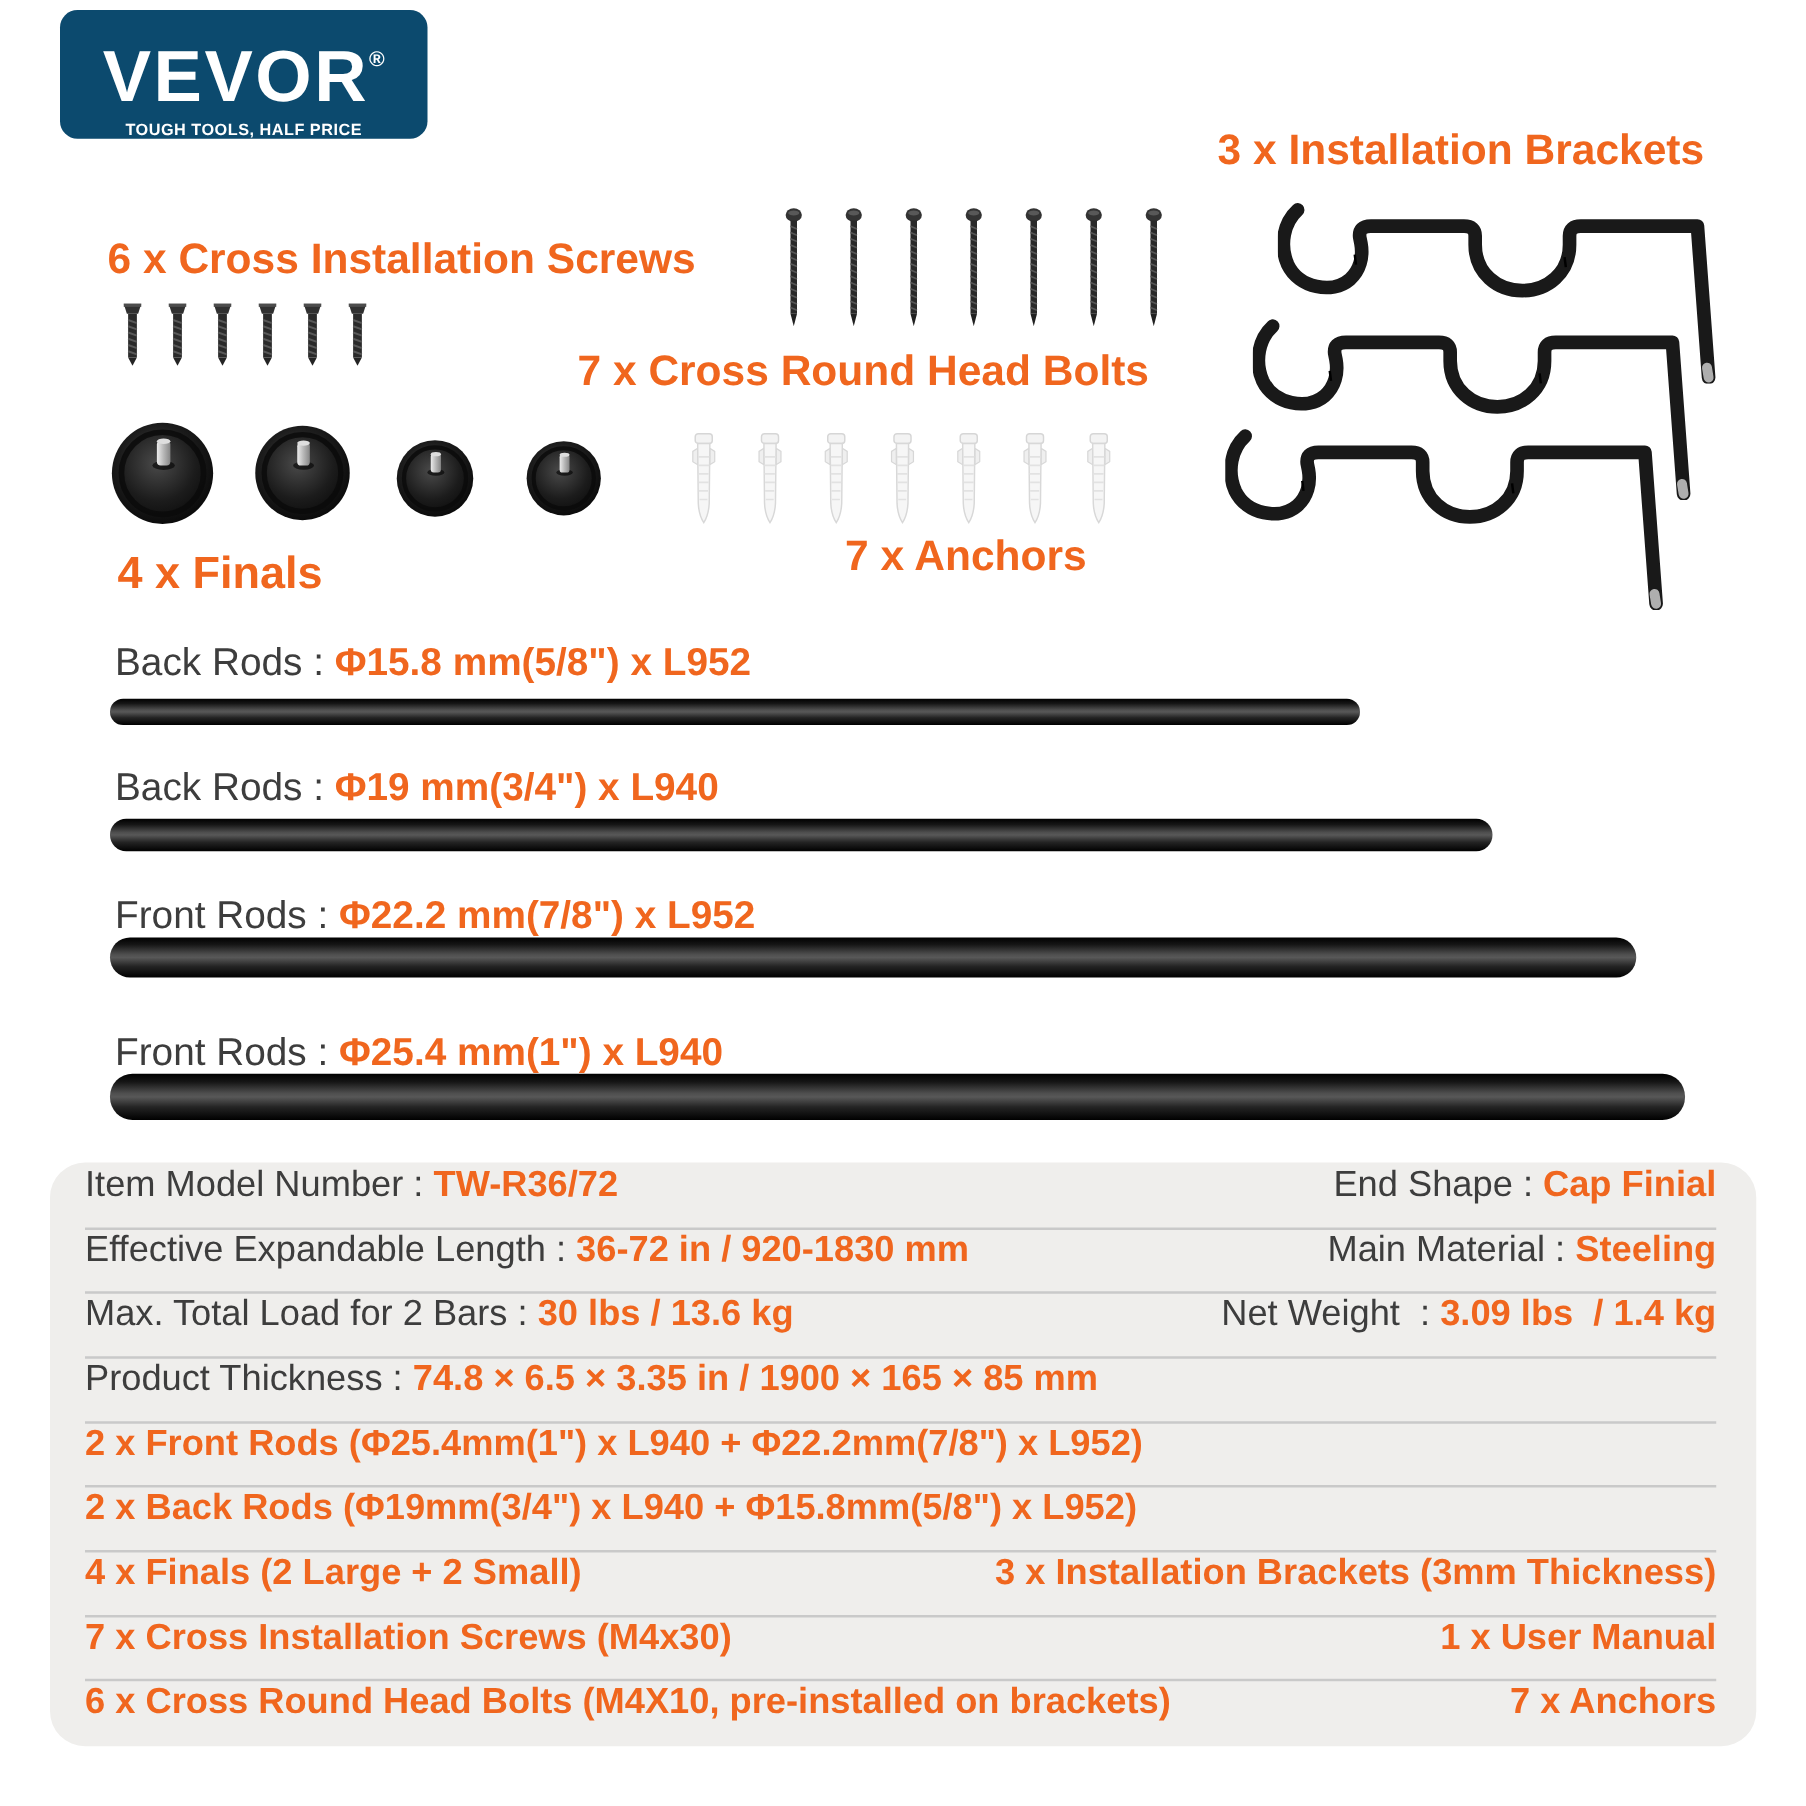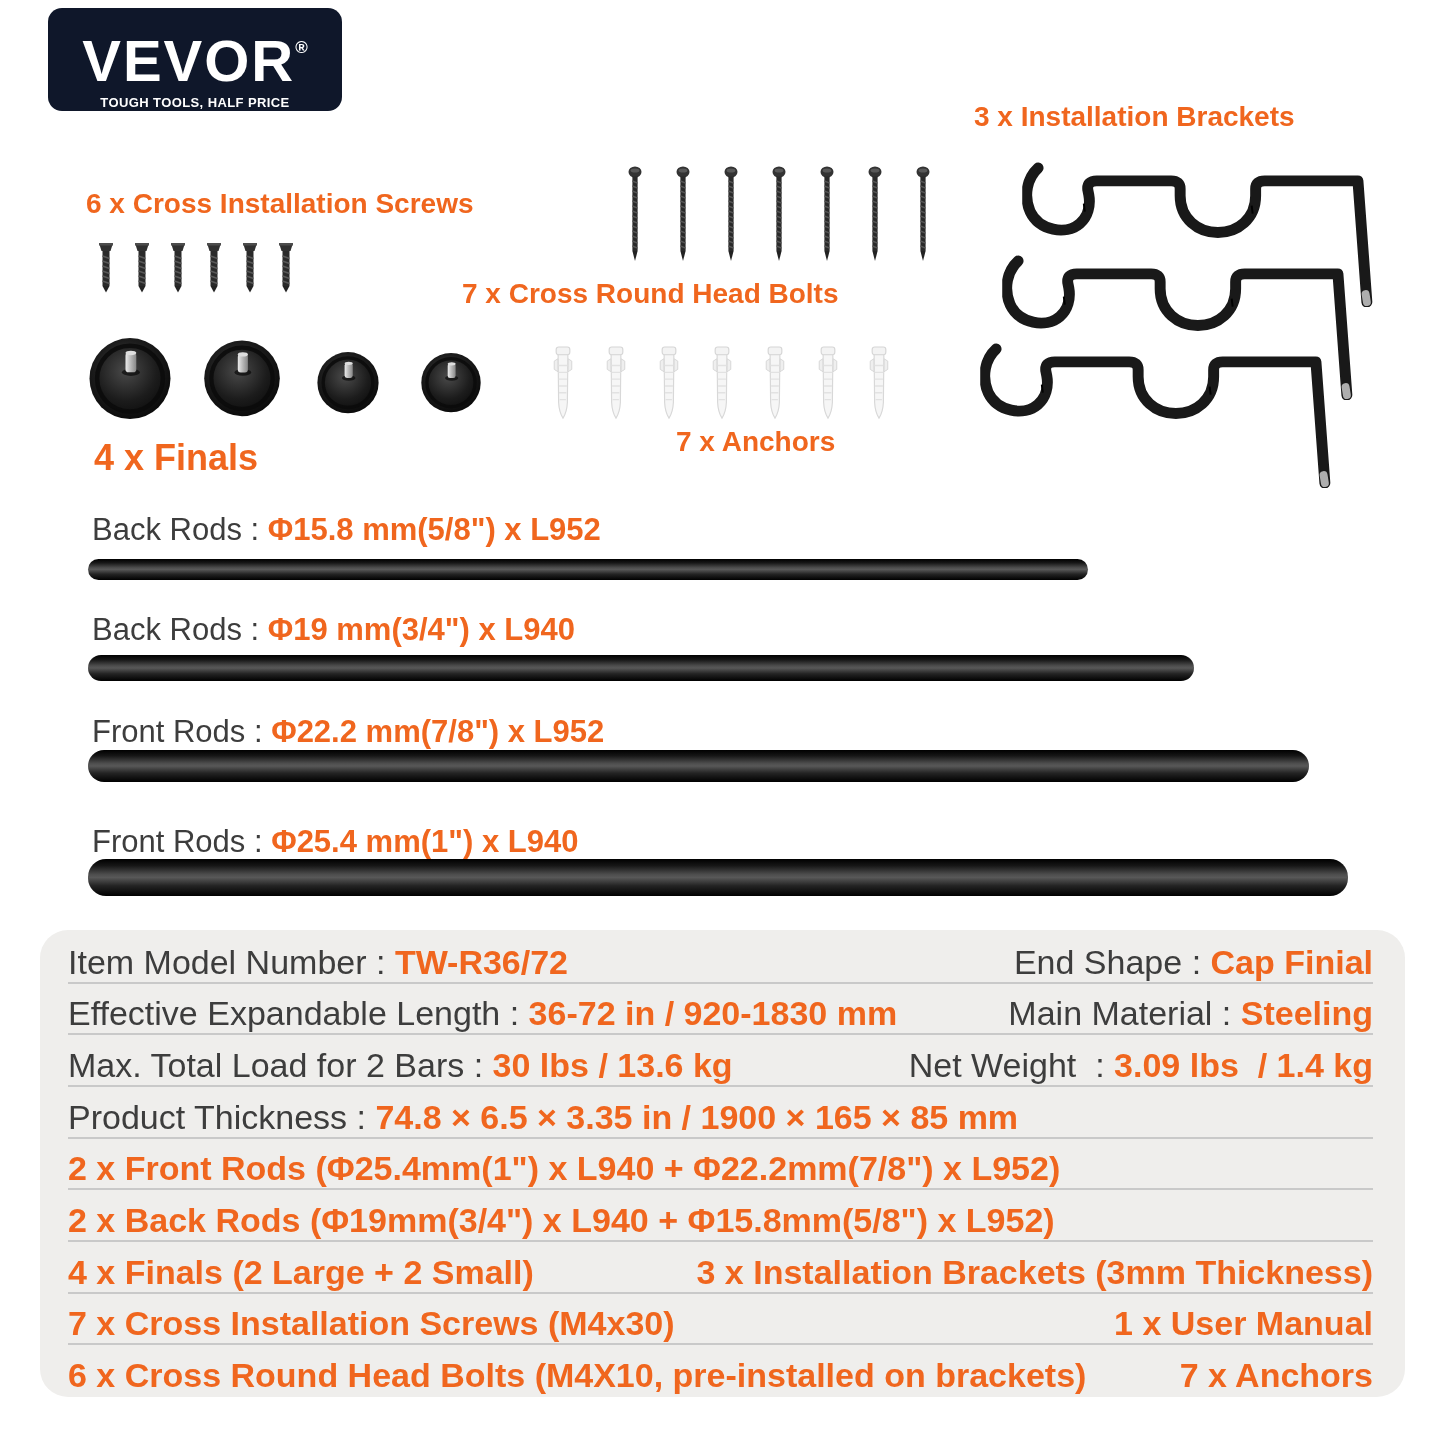"VEVOR®" .logo { background: #0f172a -> #0c4a6e }
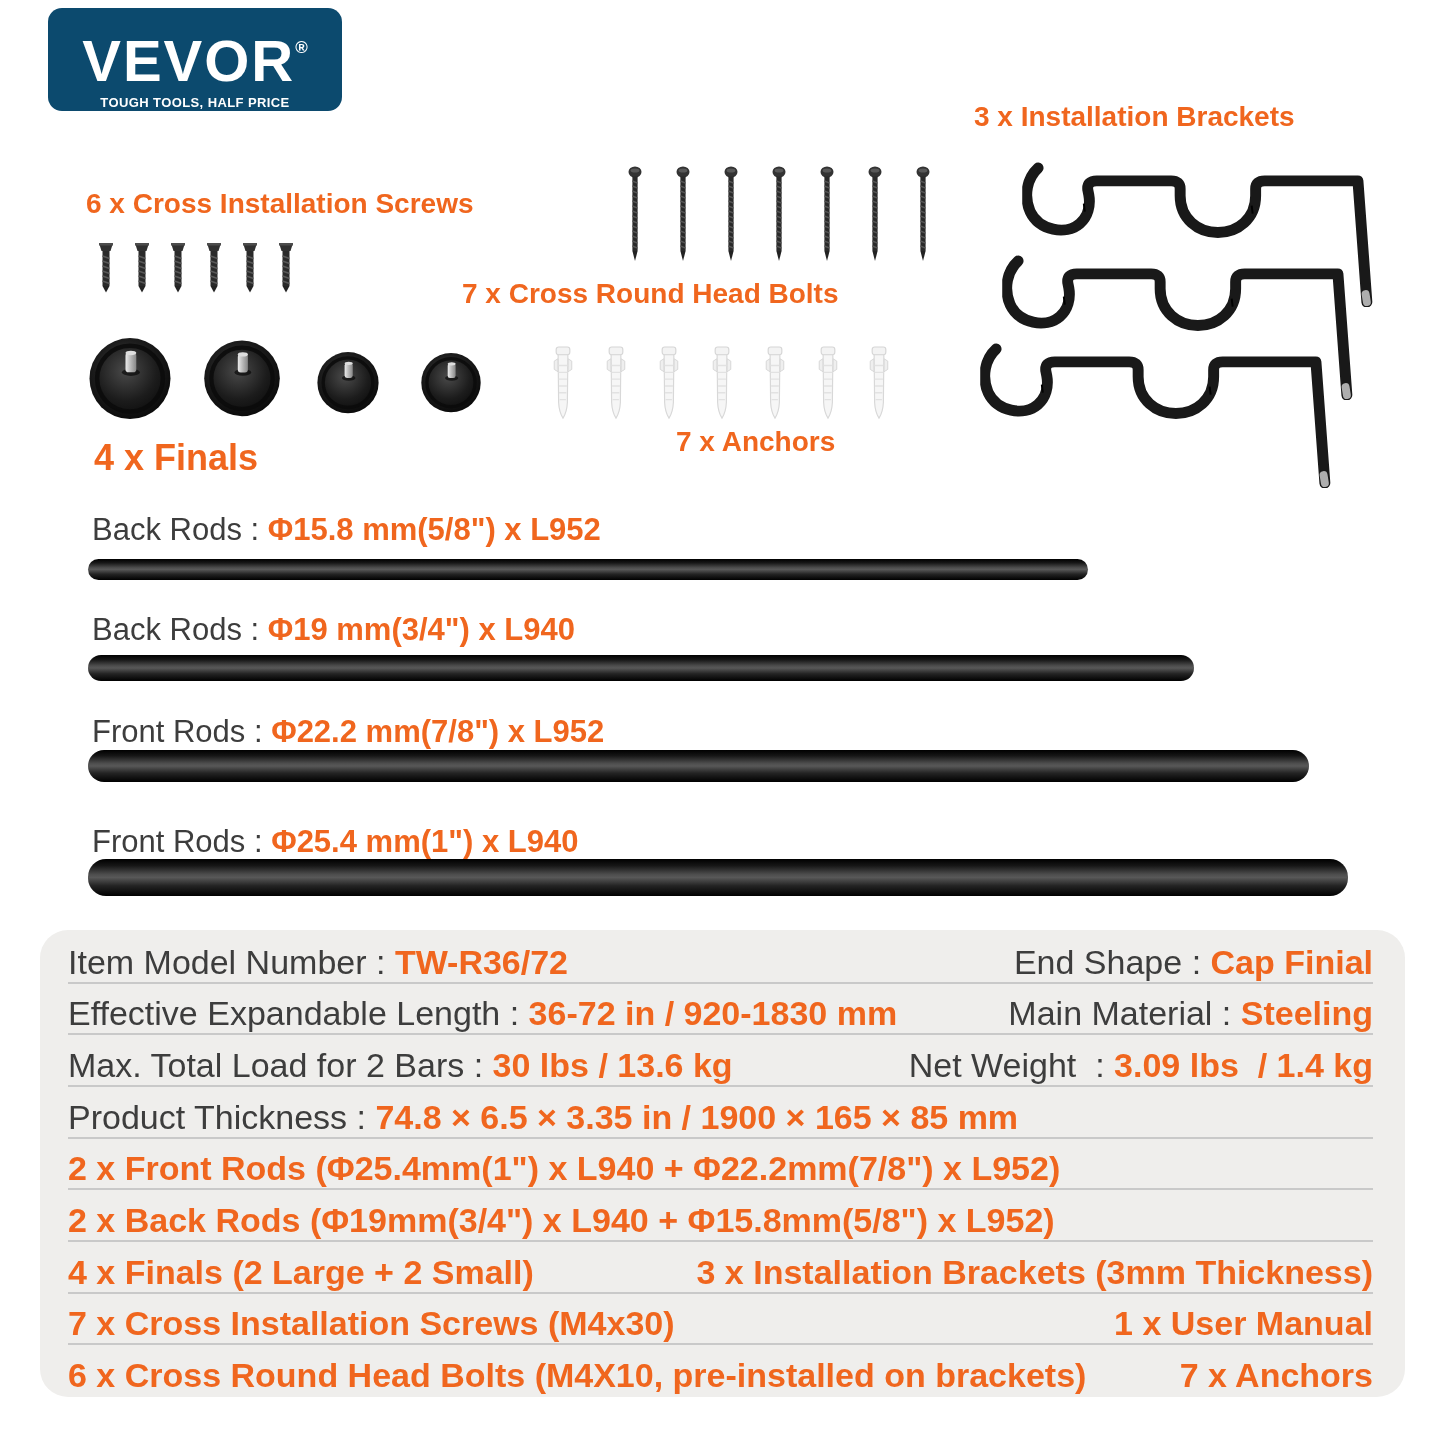"3 x Installation Brackets" .plabel { font-size: 28px -> 34px }
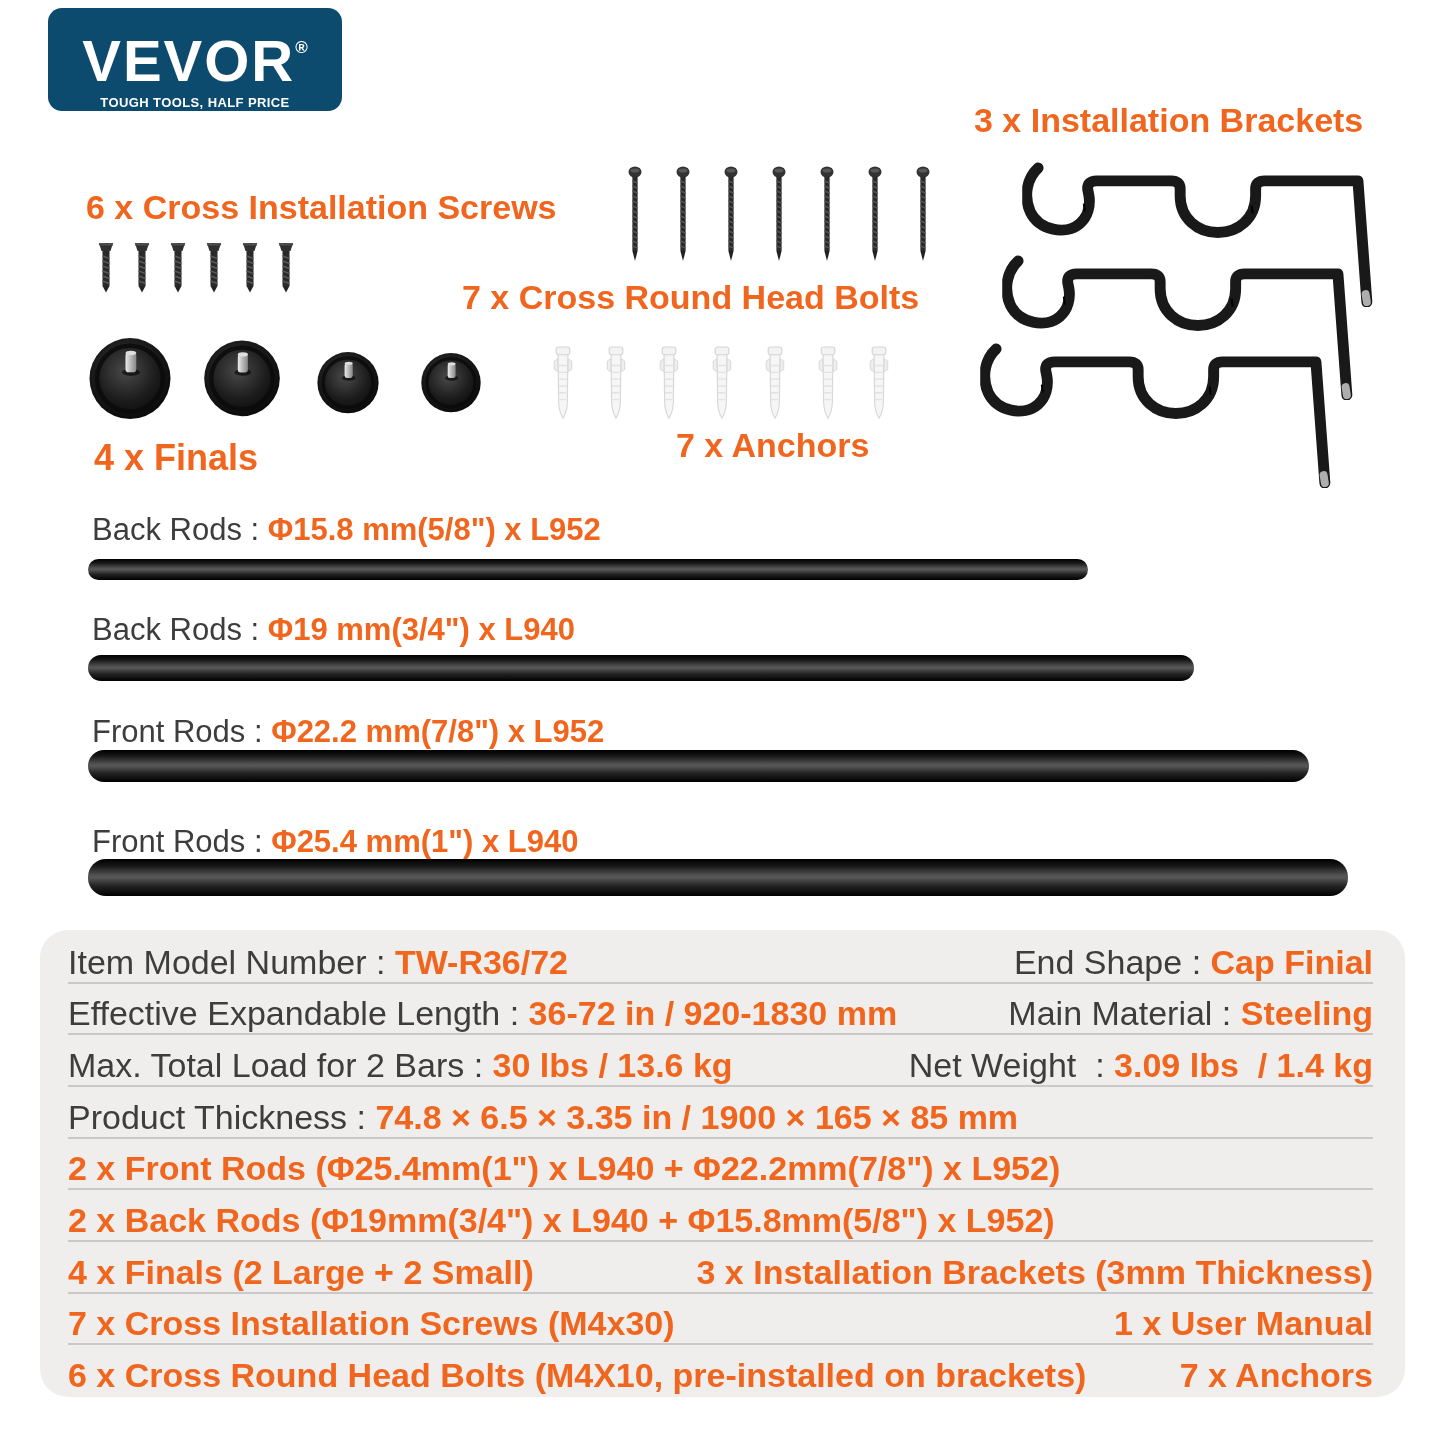"Item Model Number :" .srow { align-items: flex-end -> flex-start; font-size: 34px -> 29px }
